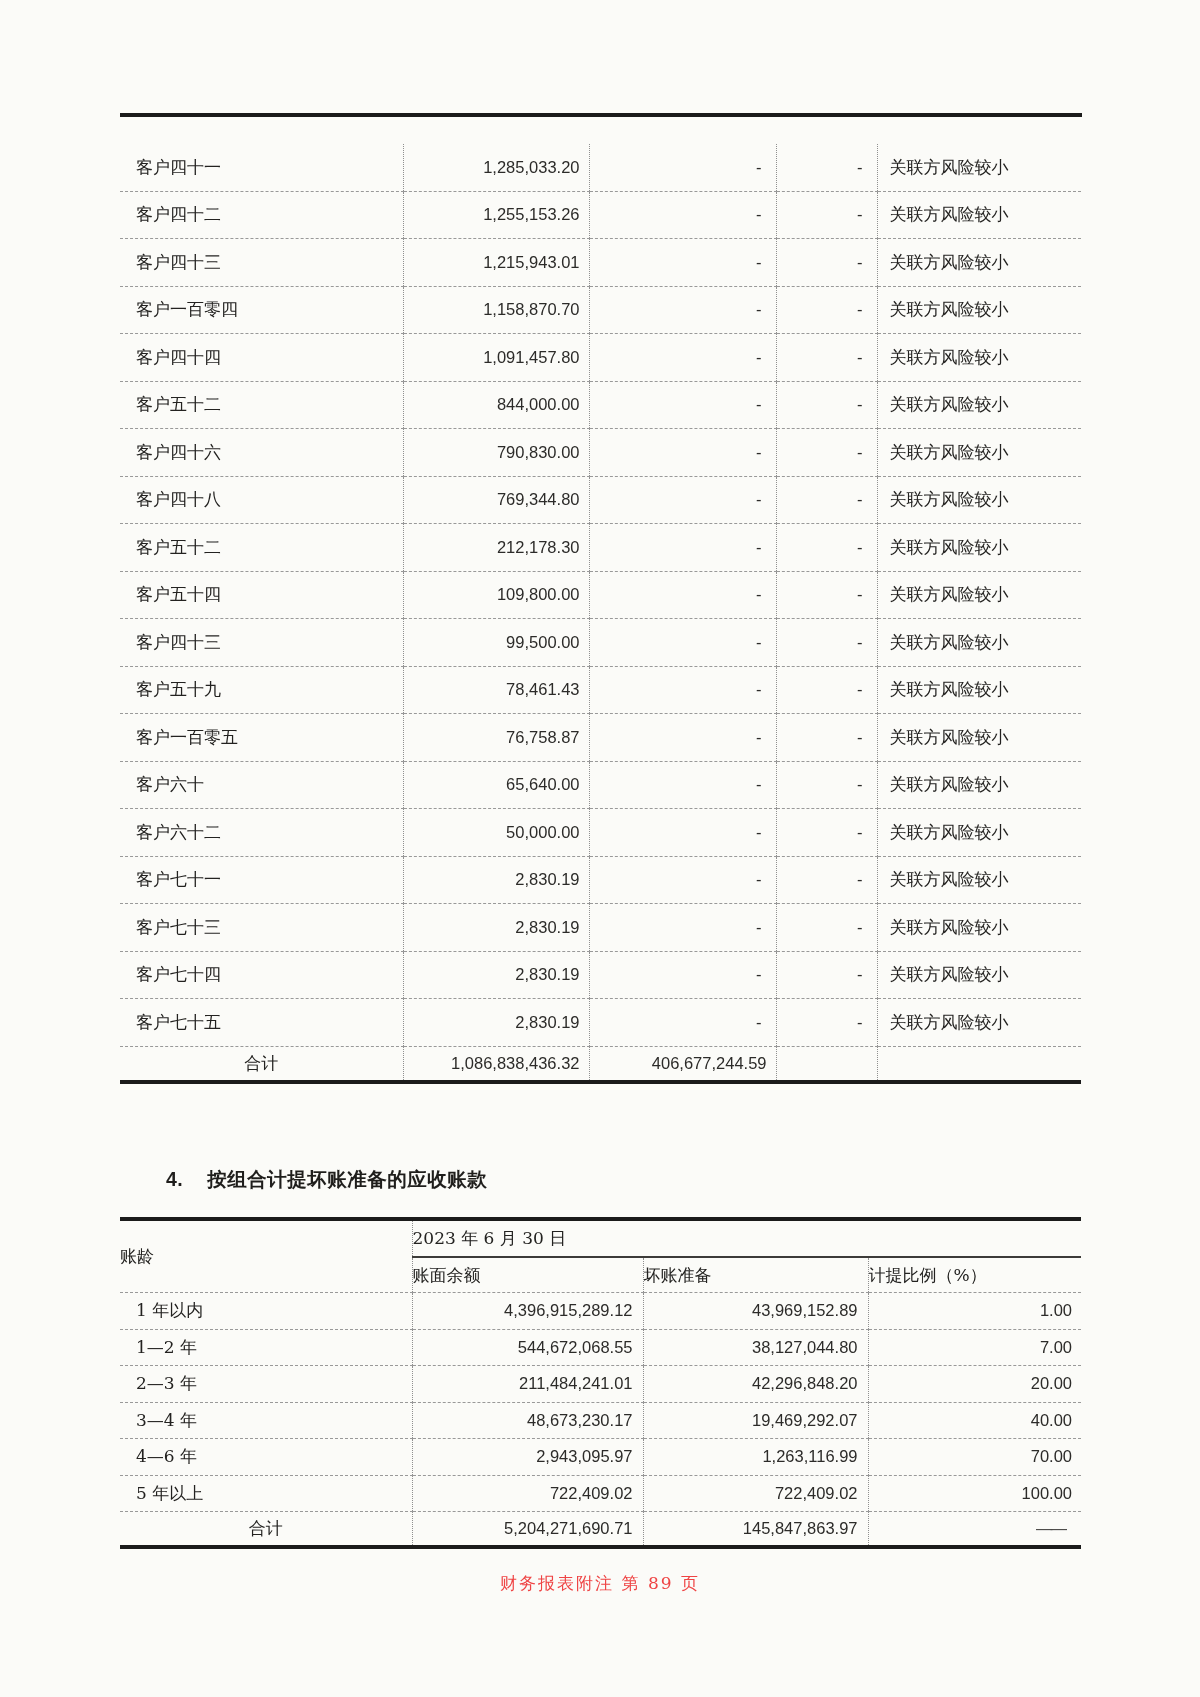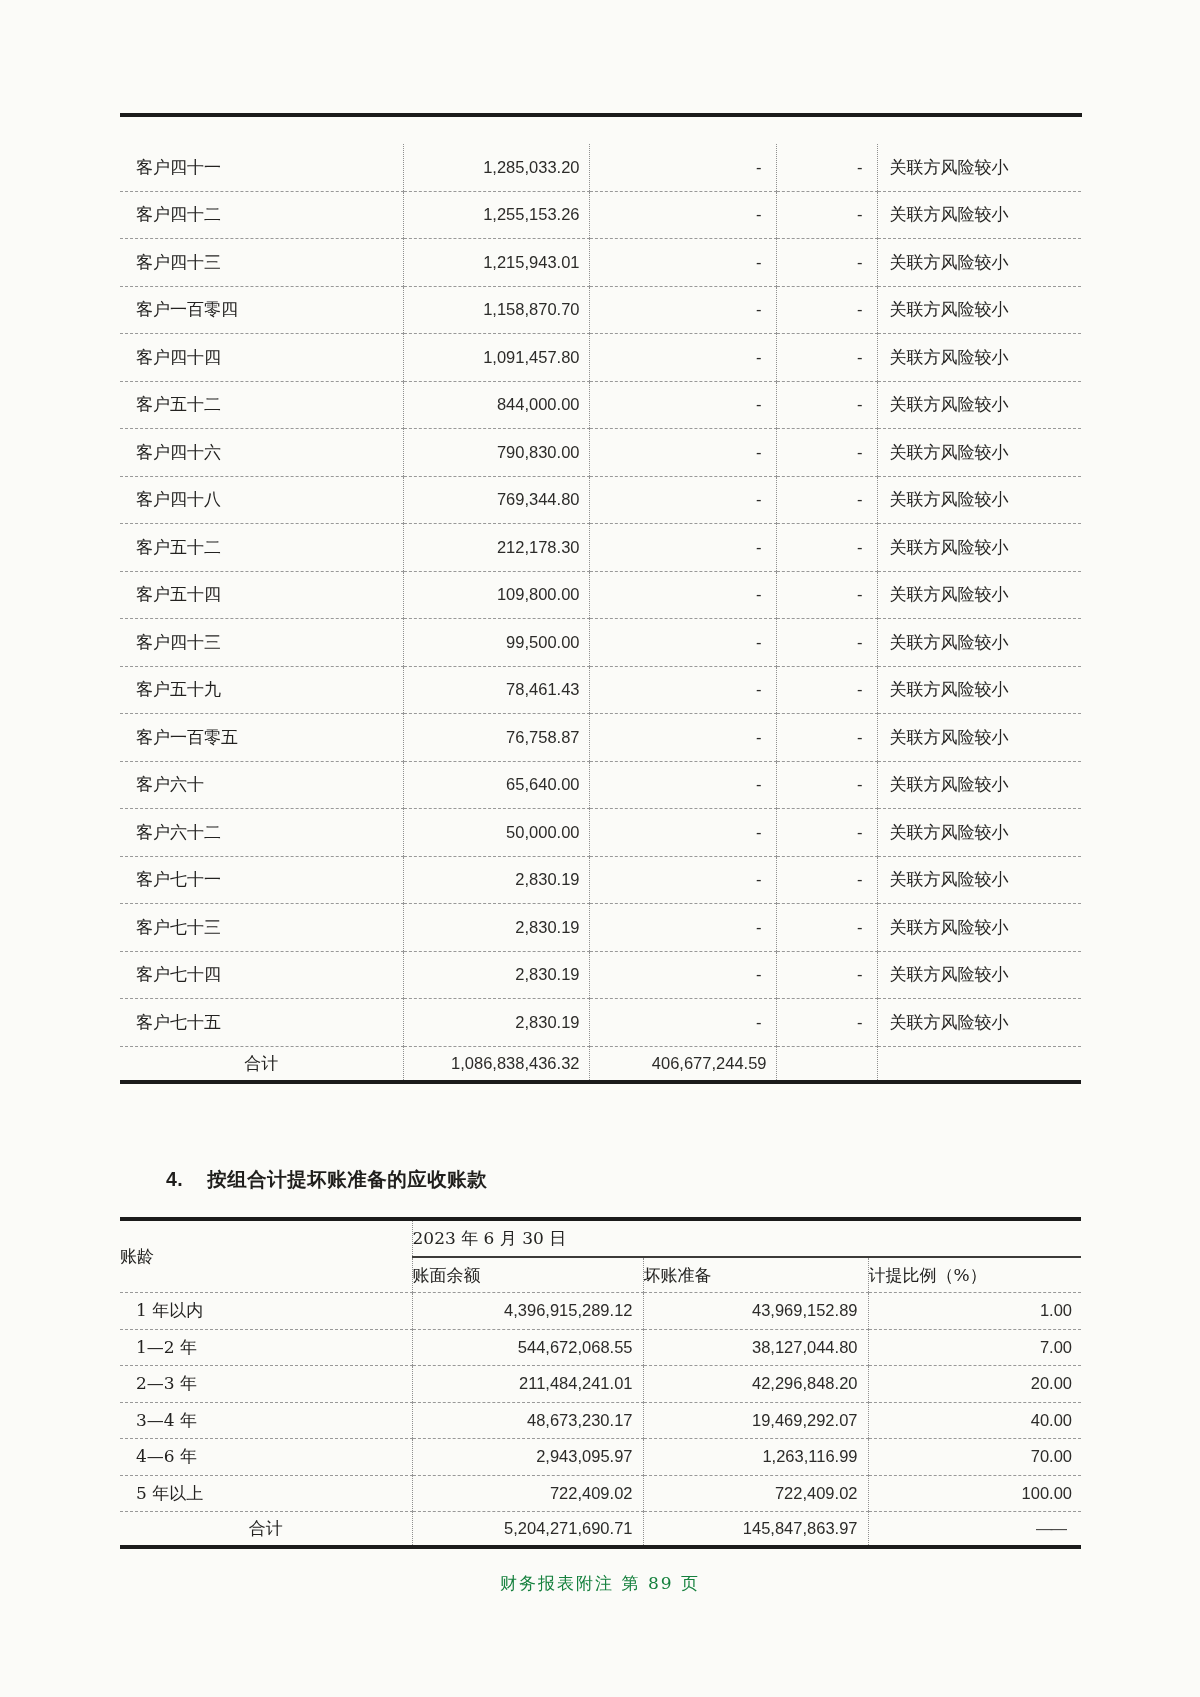"财务报表附注 第 89 页" .page-footer { color: #15803d -> #ef4444 }
